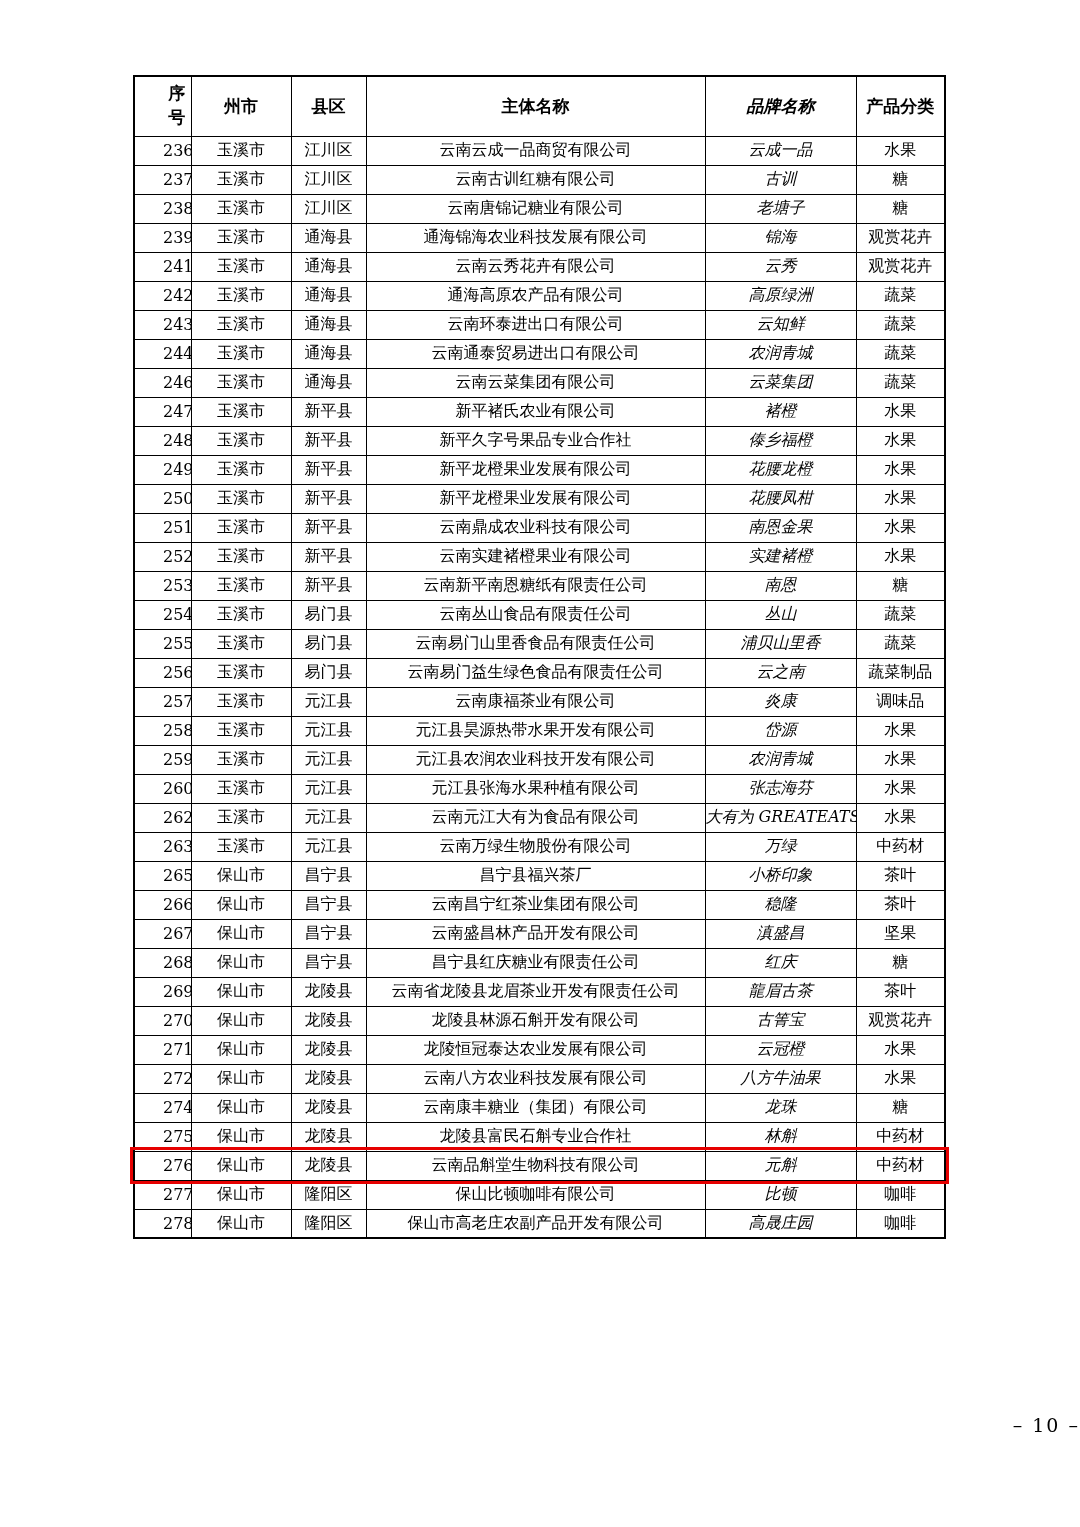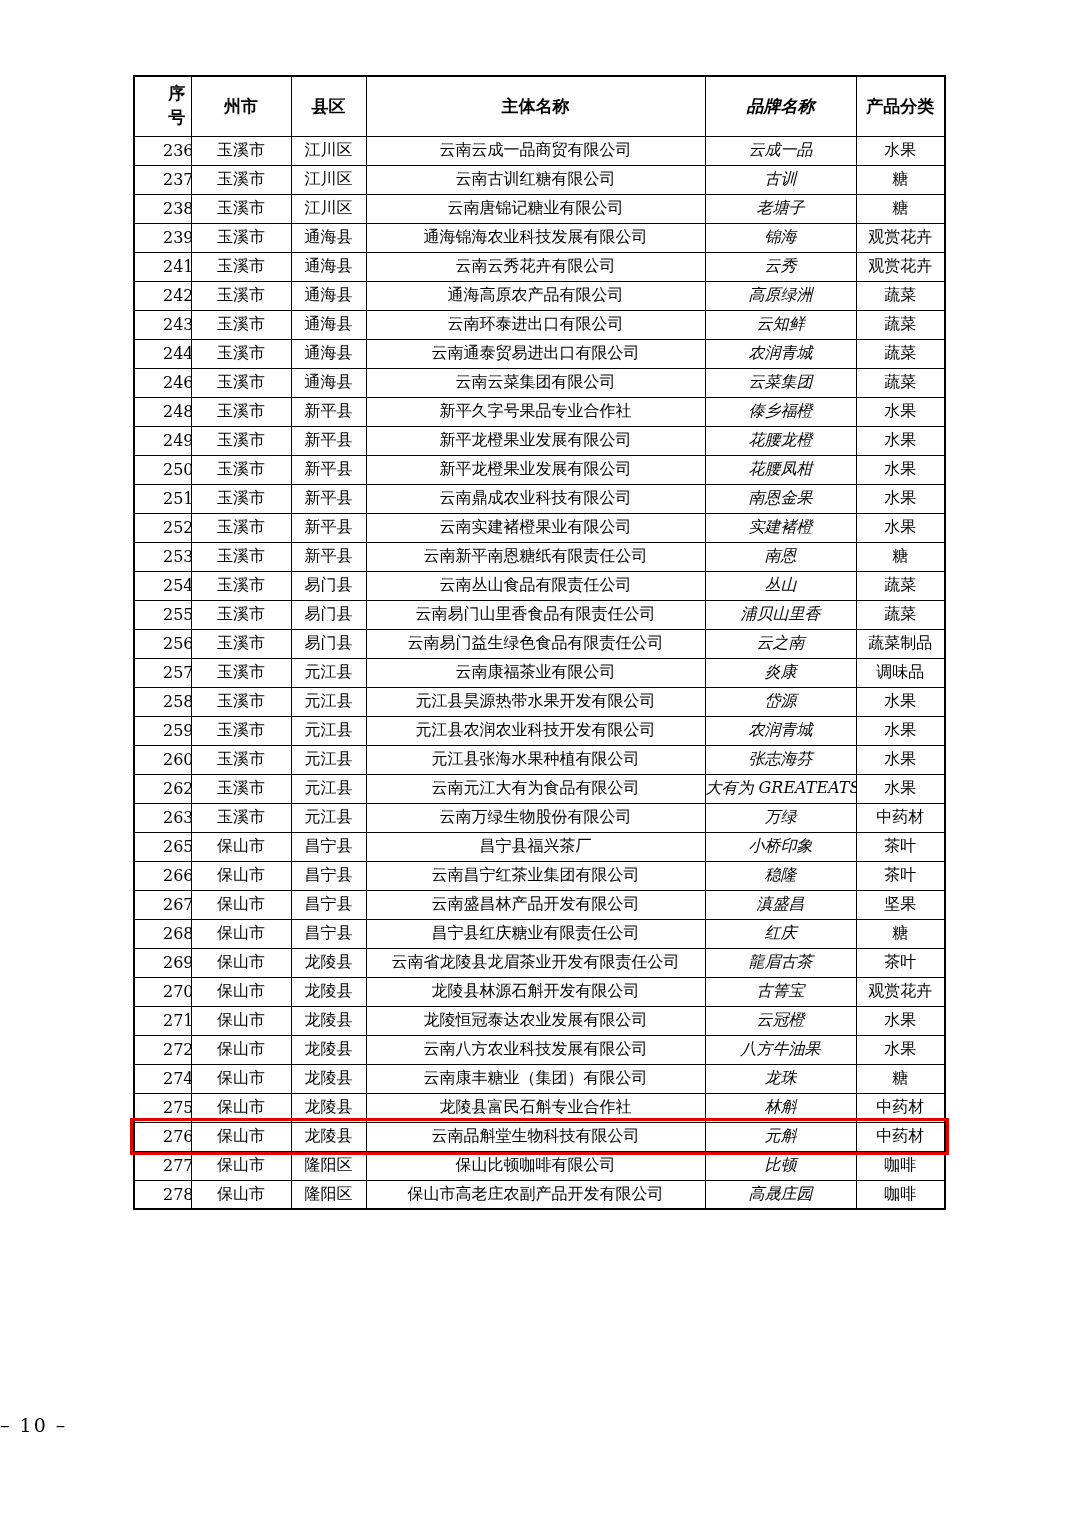"247" tr { html: none -> <tr> <td>247</td> <td>玉溪市</td> <td>新平县</td> <td>新平褚氏农业有限公司</td> <td>褚橙</td> <td>水果</td> </tr> }
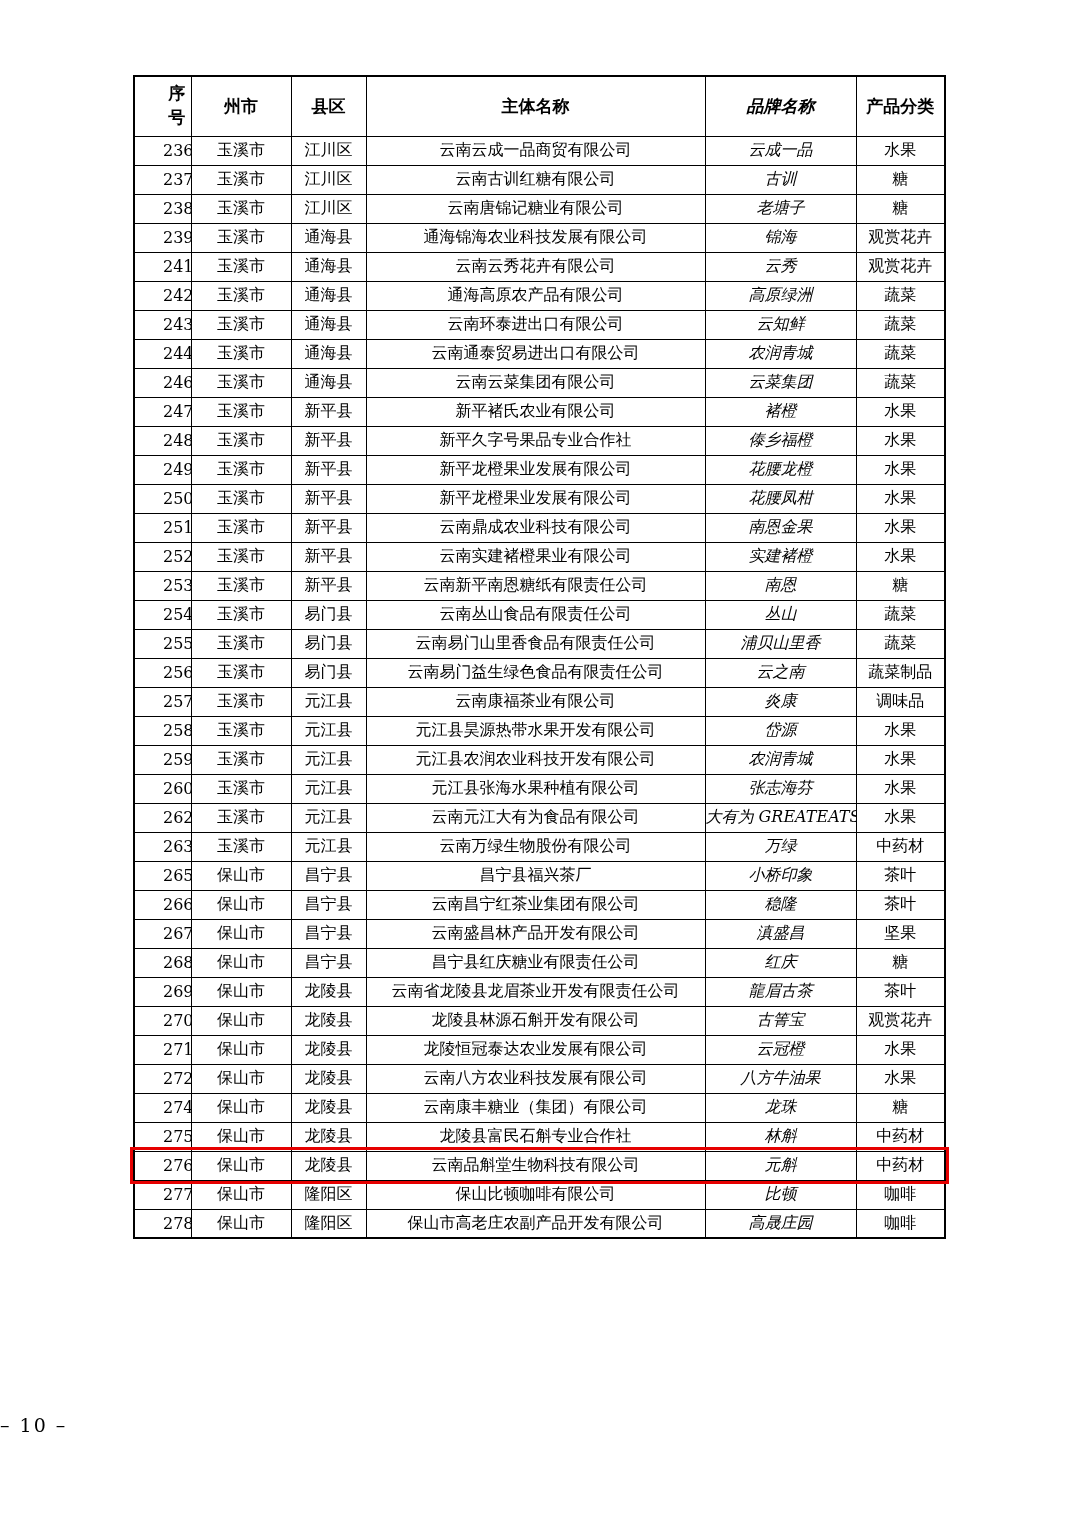"– 10 –" .footer { text-align: left -> right }
